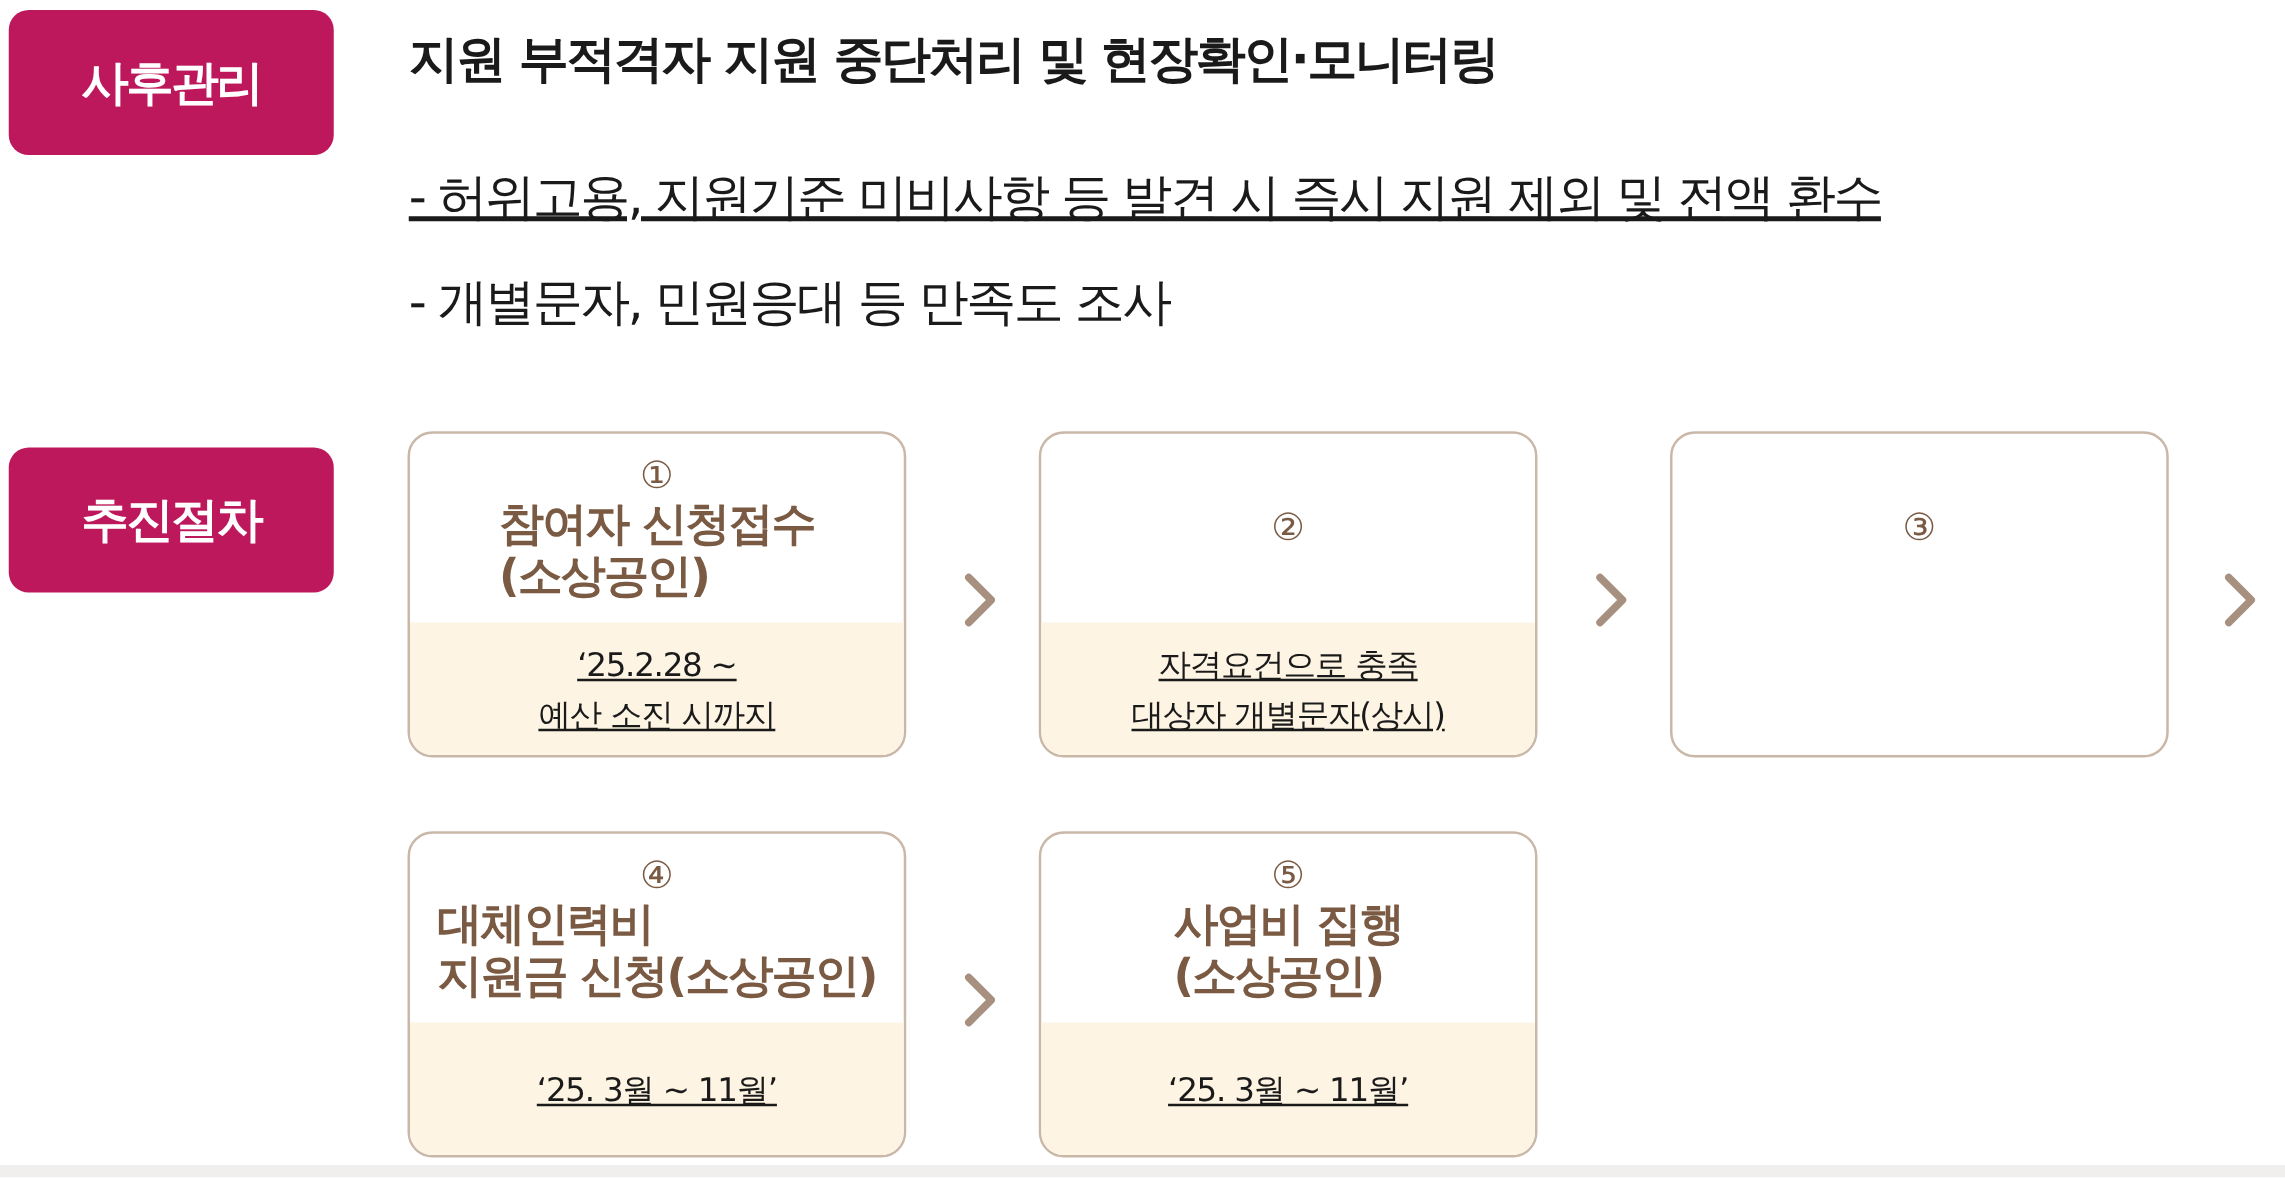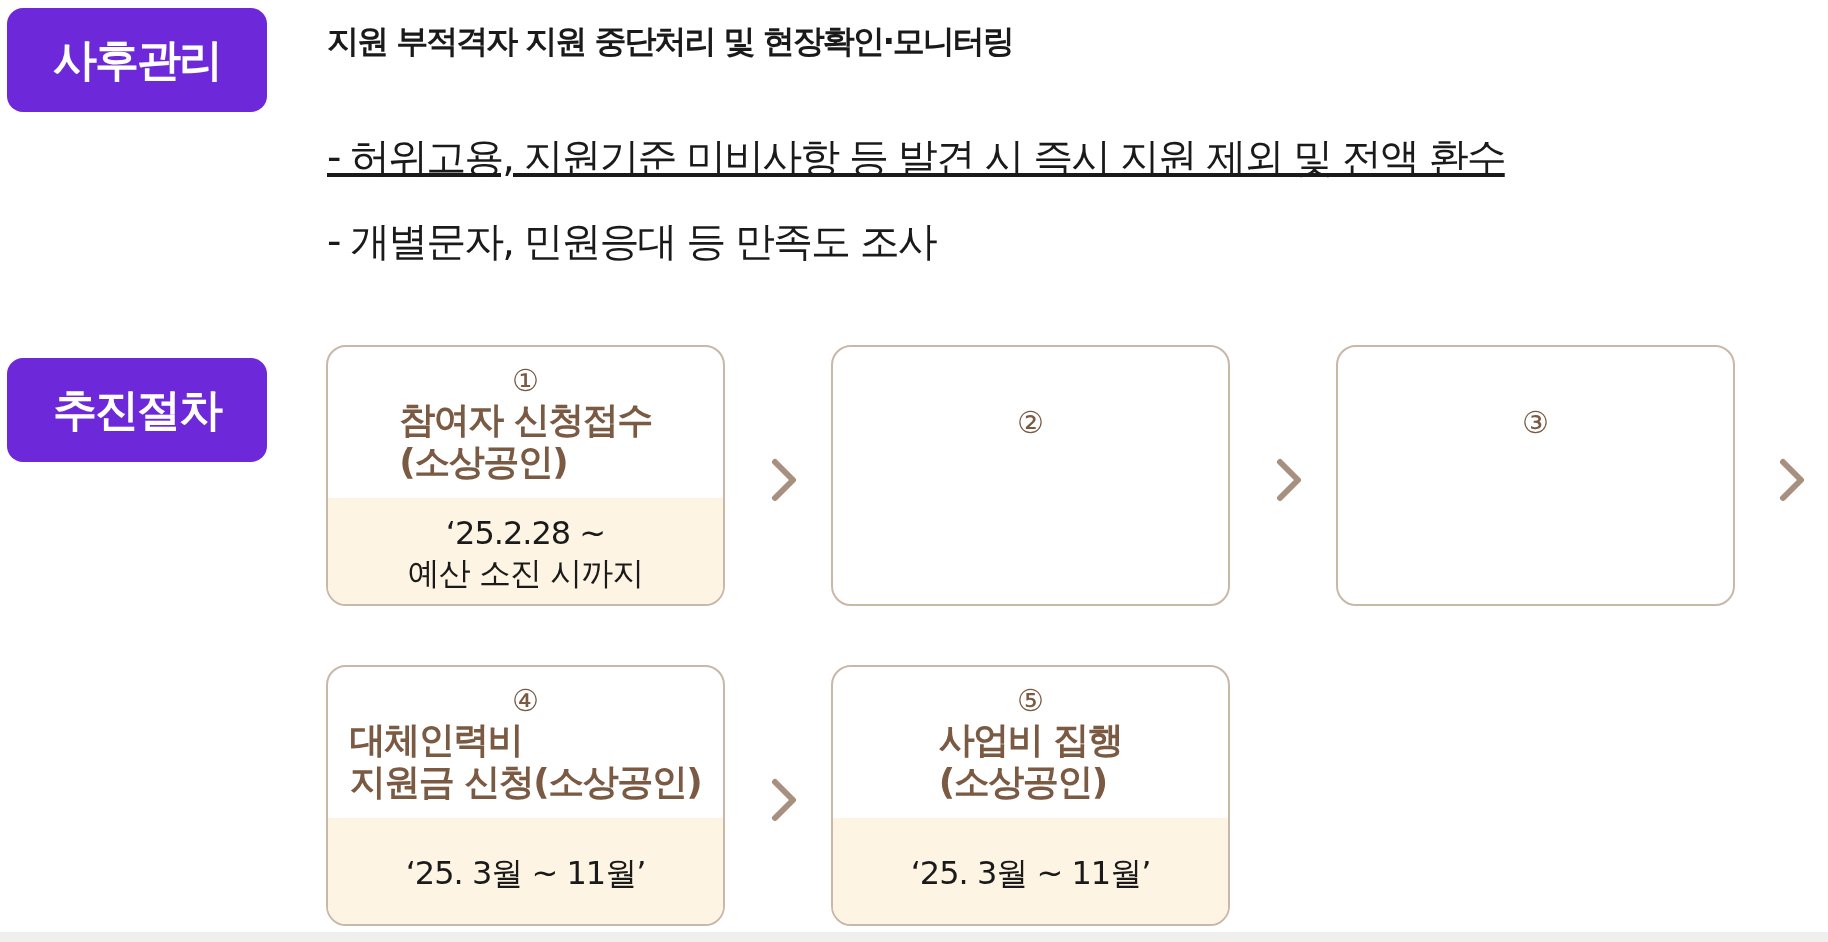"사후관리" .badge { background: #6d28d9 -> #be185d; font-size: 44px -> 38px; height: 104px -> 116px }
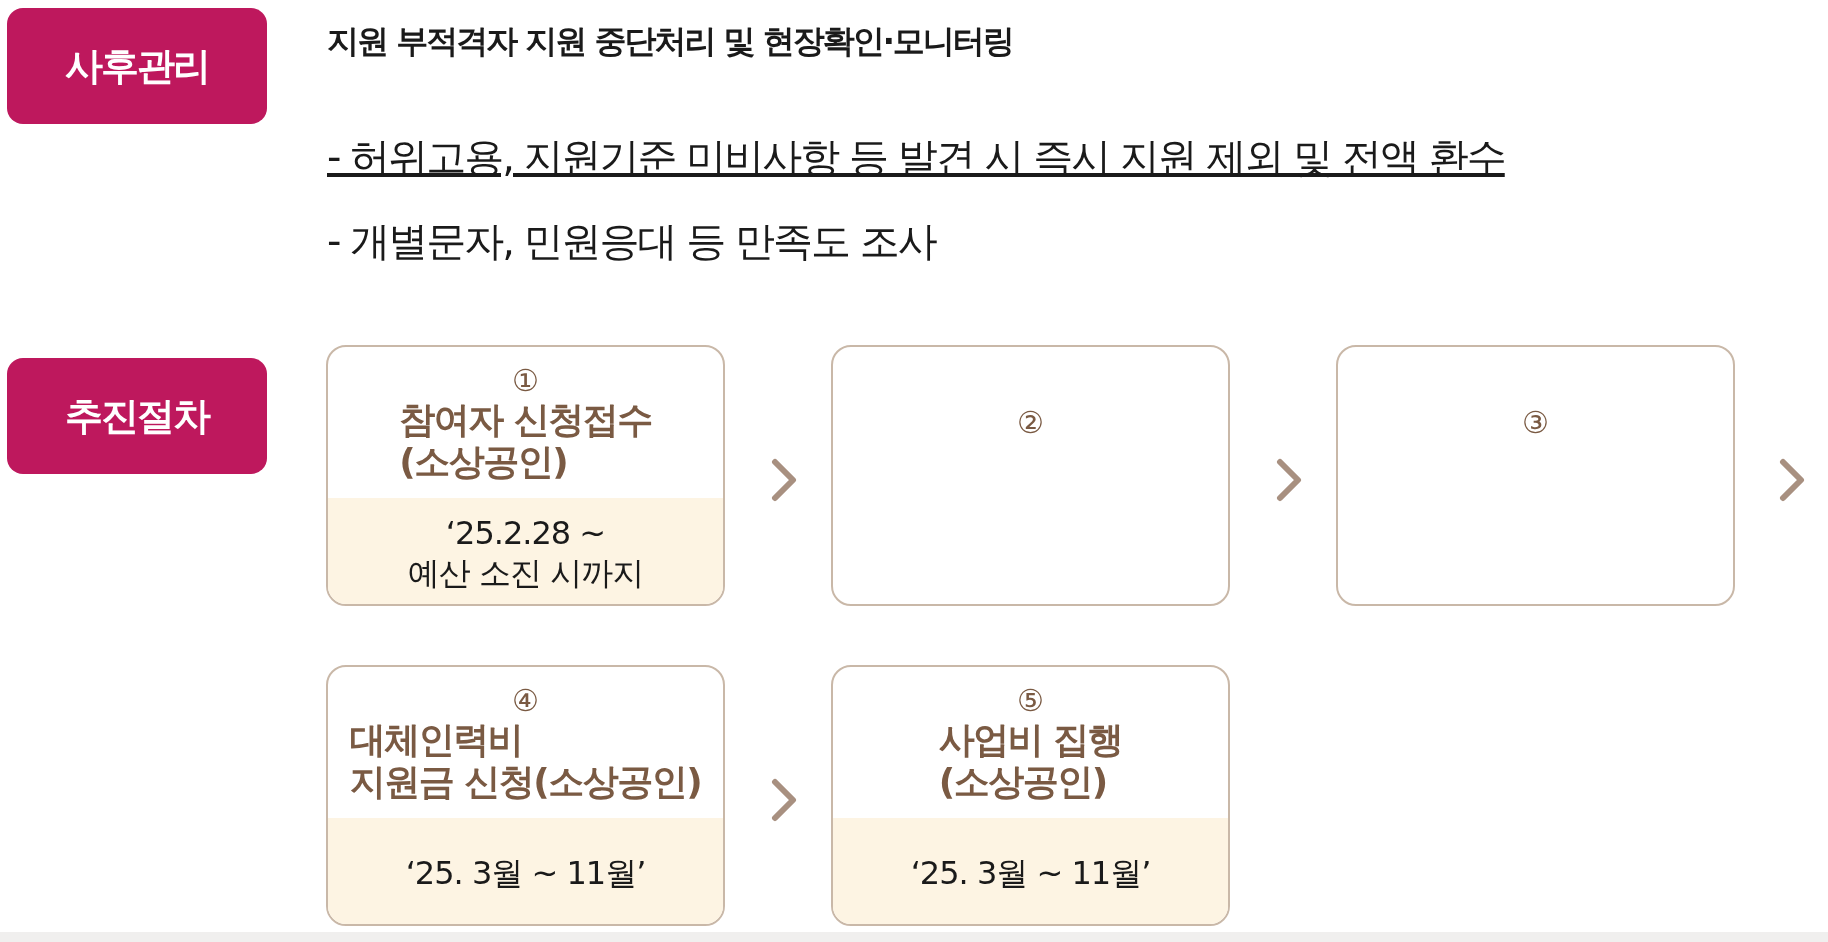"지원 부적격자 지원 중단처리 및" .title { font-size: 32px -> 40px }
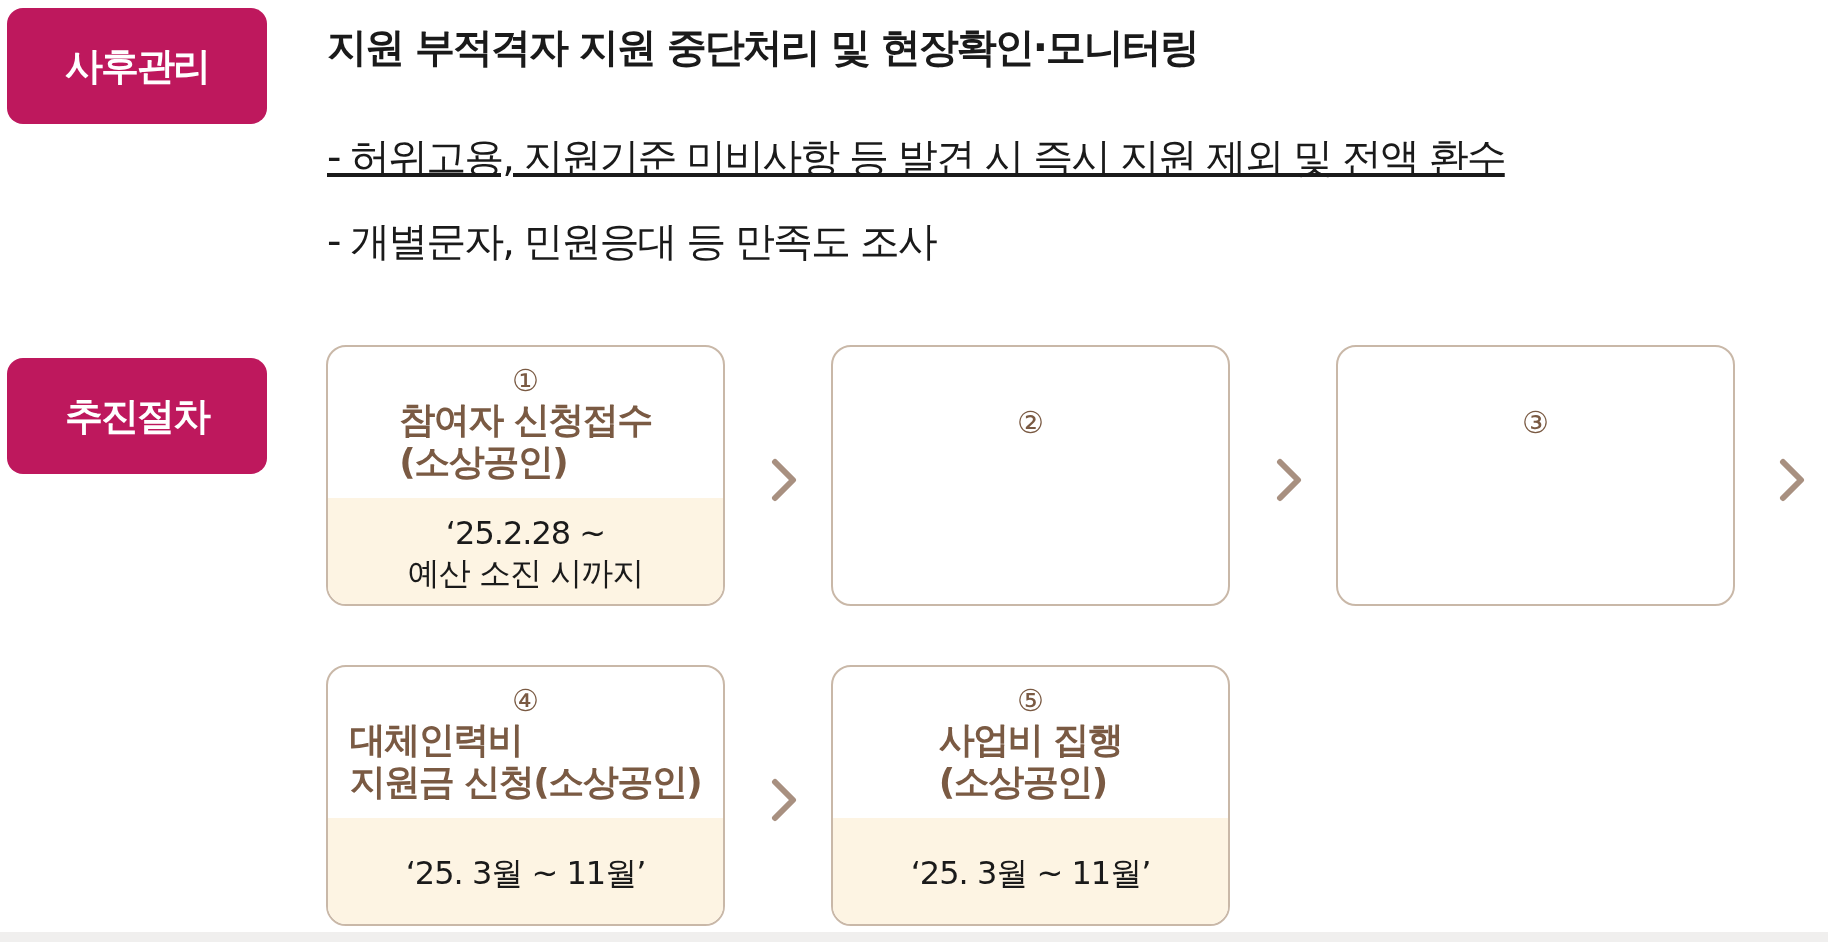"‘25.2.28 ~" .card .bottom { font-size: 32px -> 26px; text-decoration: none -> underline }
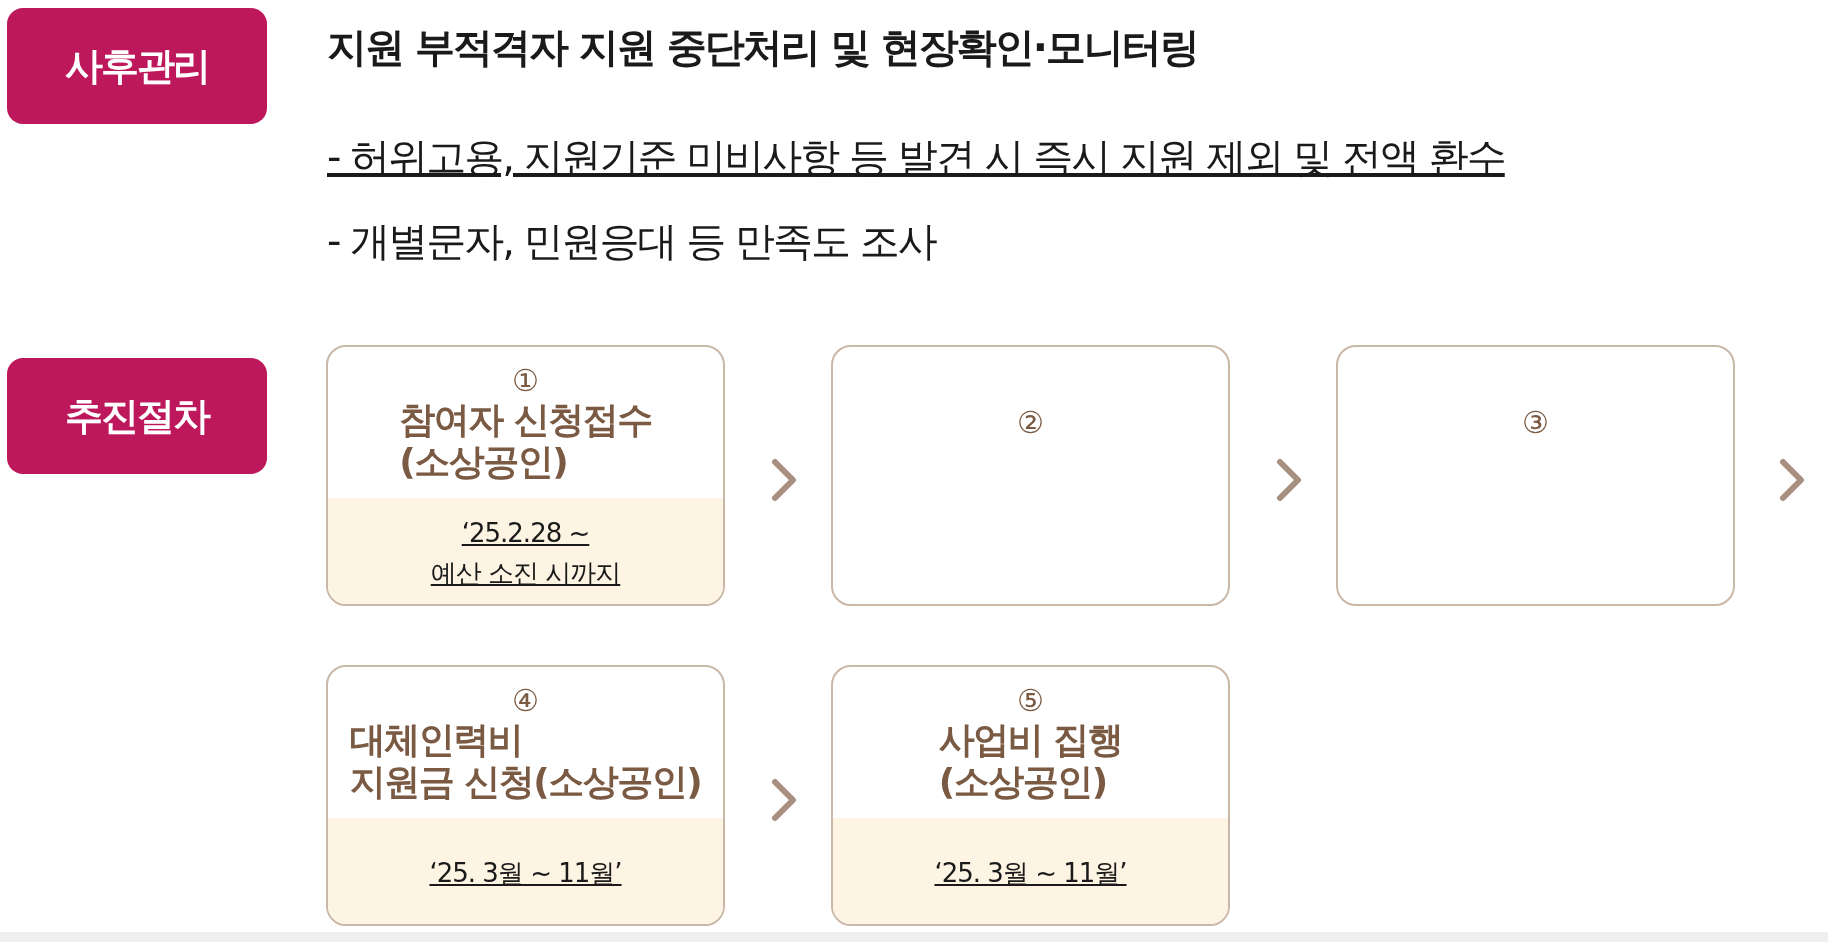"자격요건으로 충족" div.bottom { html: none -> <div>자격요건으로 충족 대상자 개별문자(상시)</div> }
